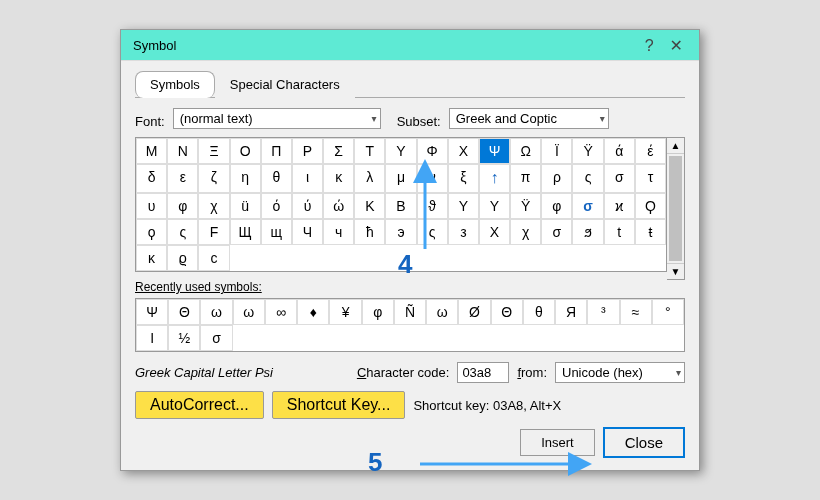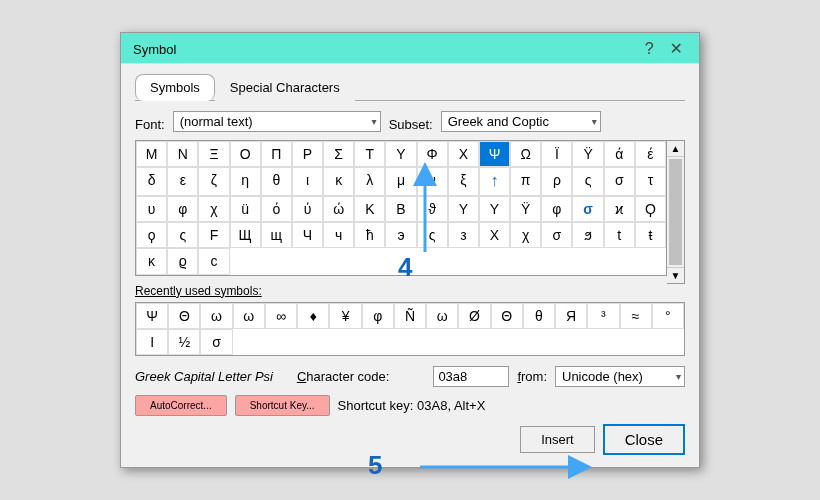"Subset:" span.label { margin-left: 0 -> 8px }
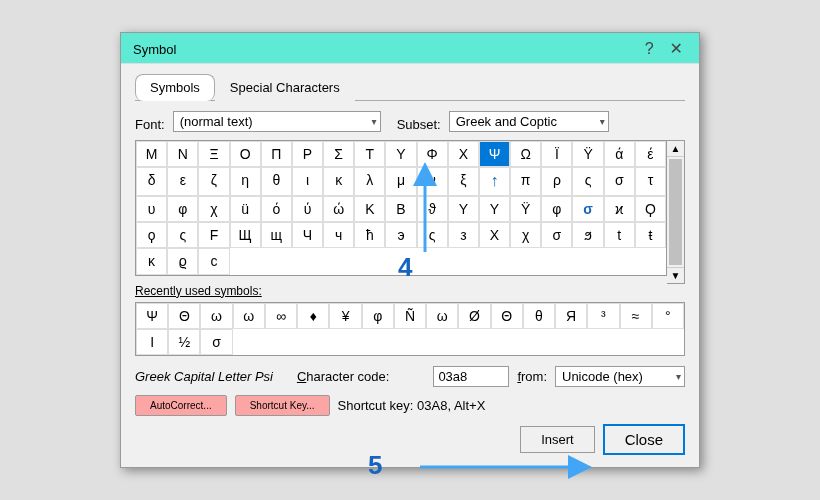"03a8" .char-code-input { margin-left: 36px -> none; width: 76px -> 52px }
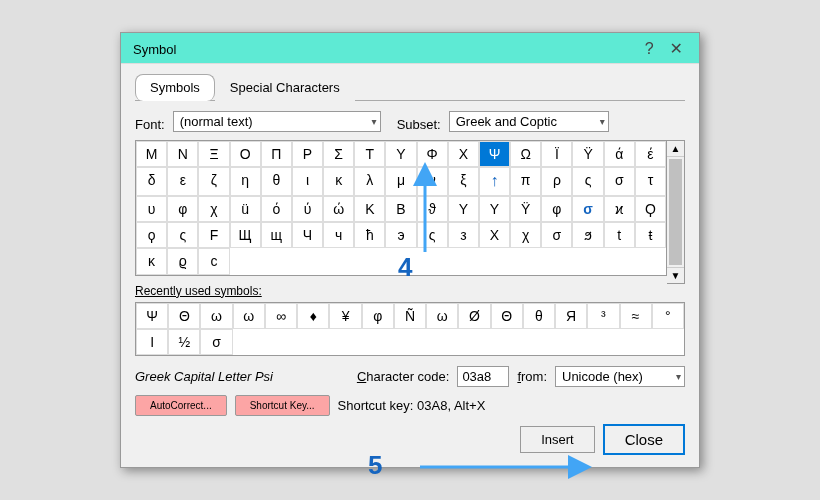"AutoCorrect..." .btn { background: #fca5a5 -> #fde047; font-size: 10px -> 16px }
